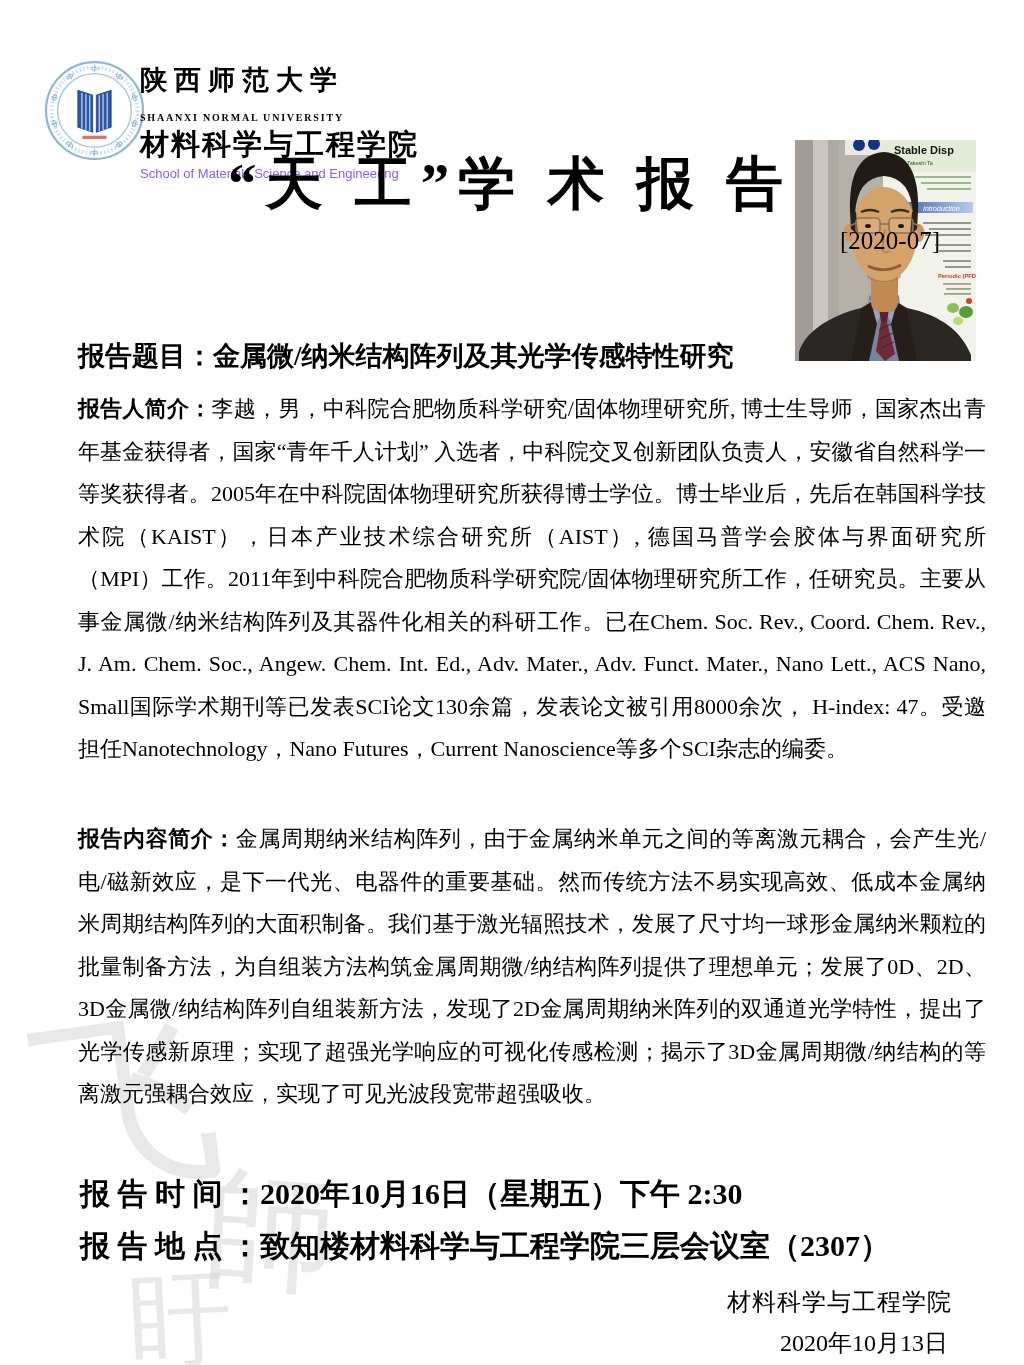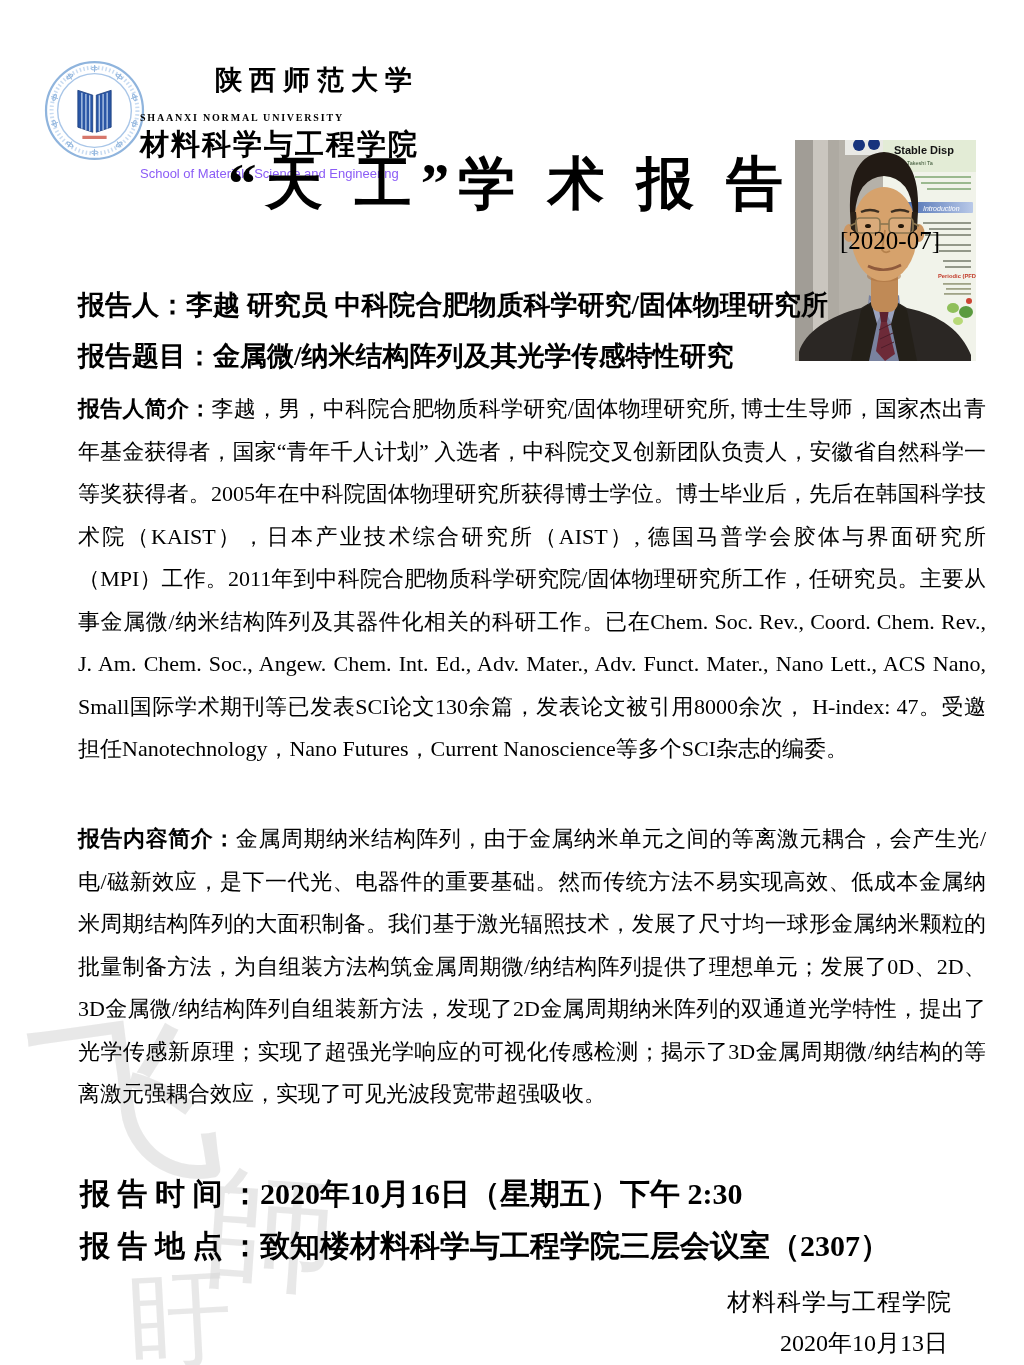"陕西师范大学" .hdr .calli { text-align: right -> none }
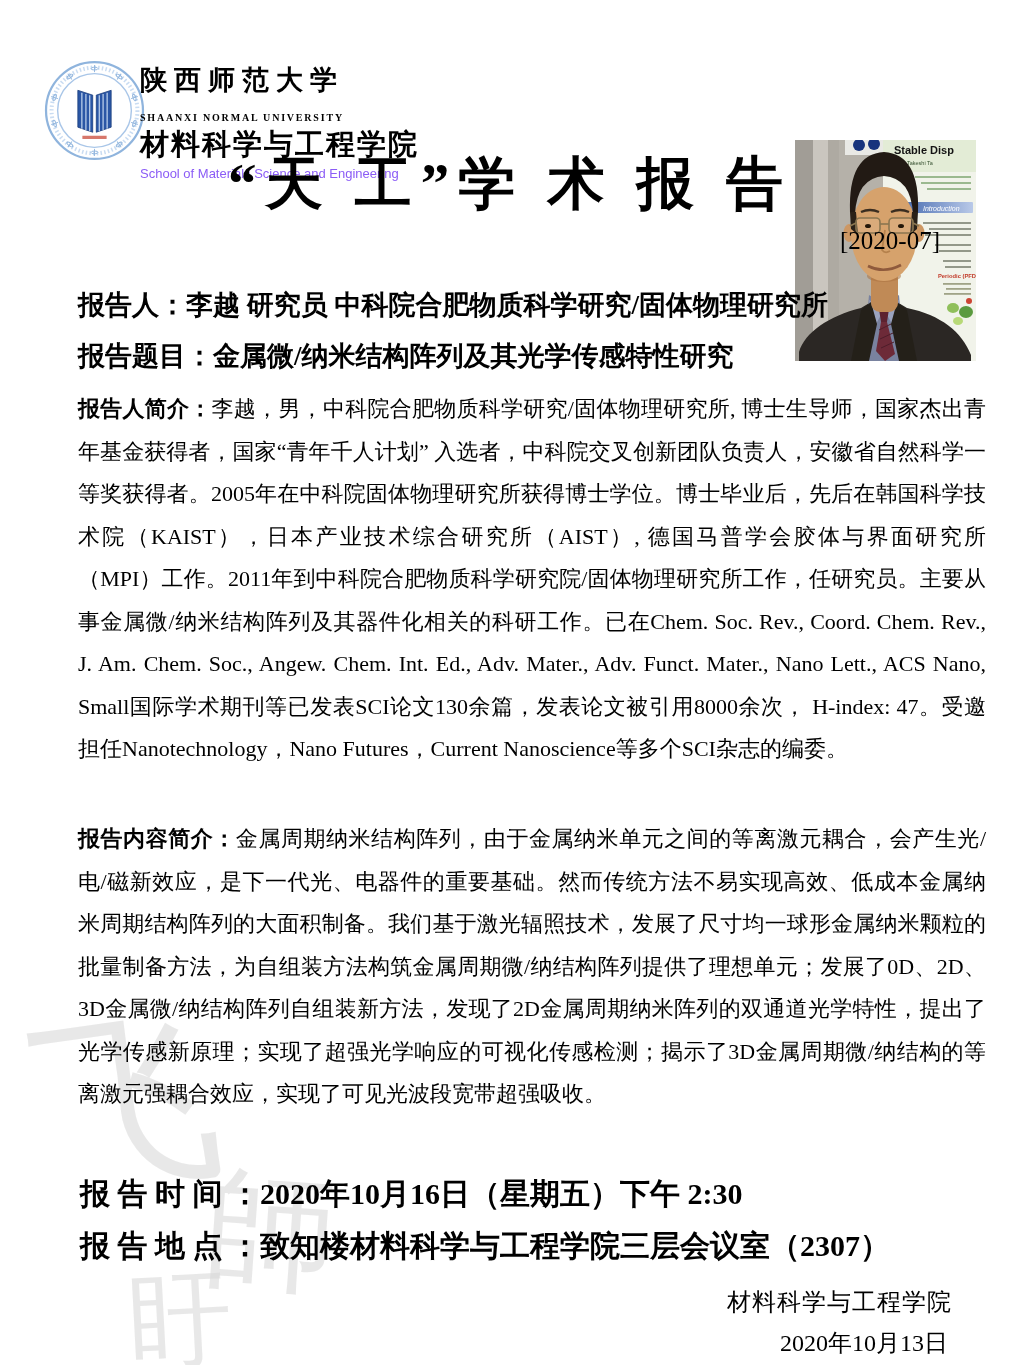"报告人：李越 研究员 中科院合肥物质科学研究/固体物理研究所" div.line { html: <div><span>报告人：</span><span>李越 研究员 中科院合肥物质科学研究/固体物理研究所</span></div> -> none }
